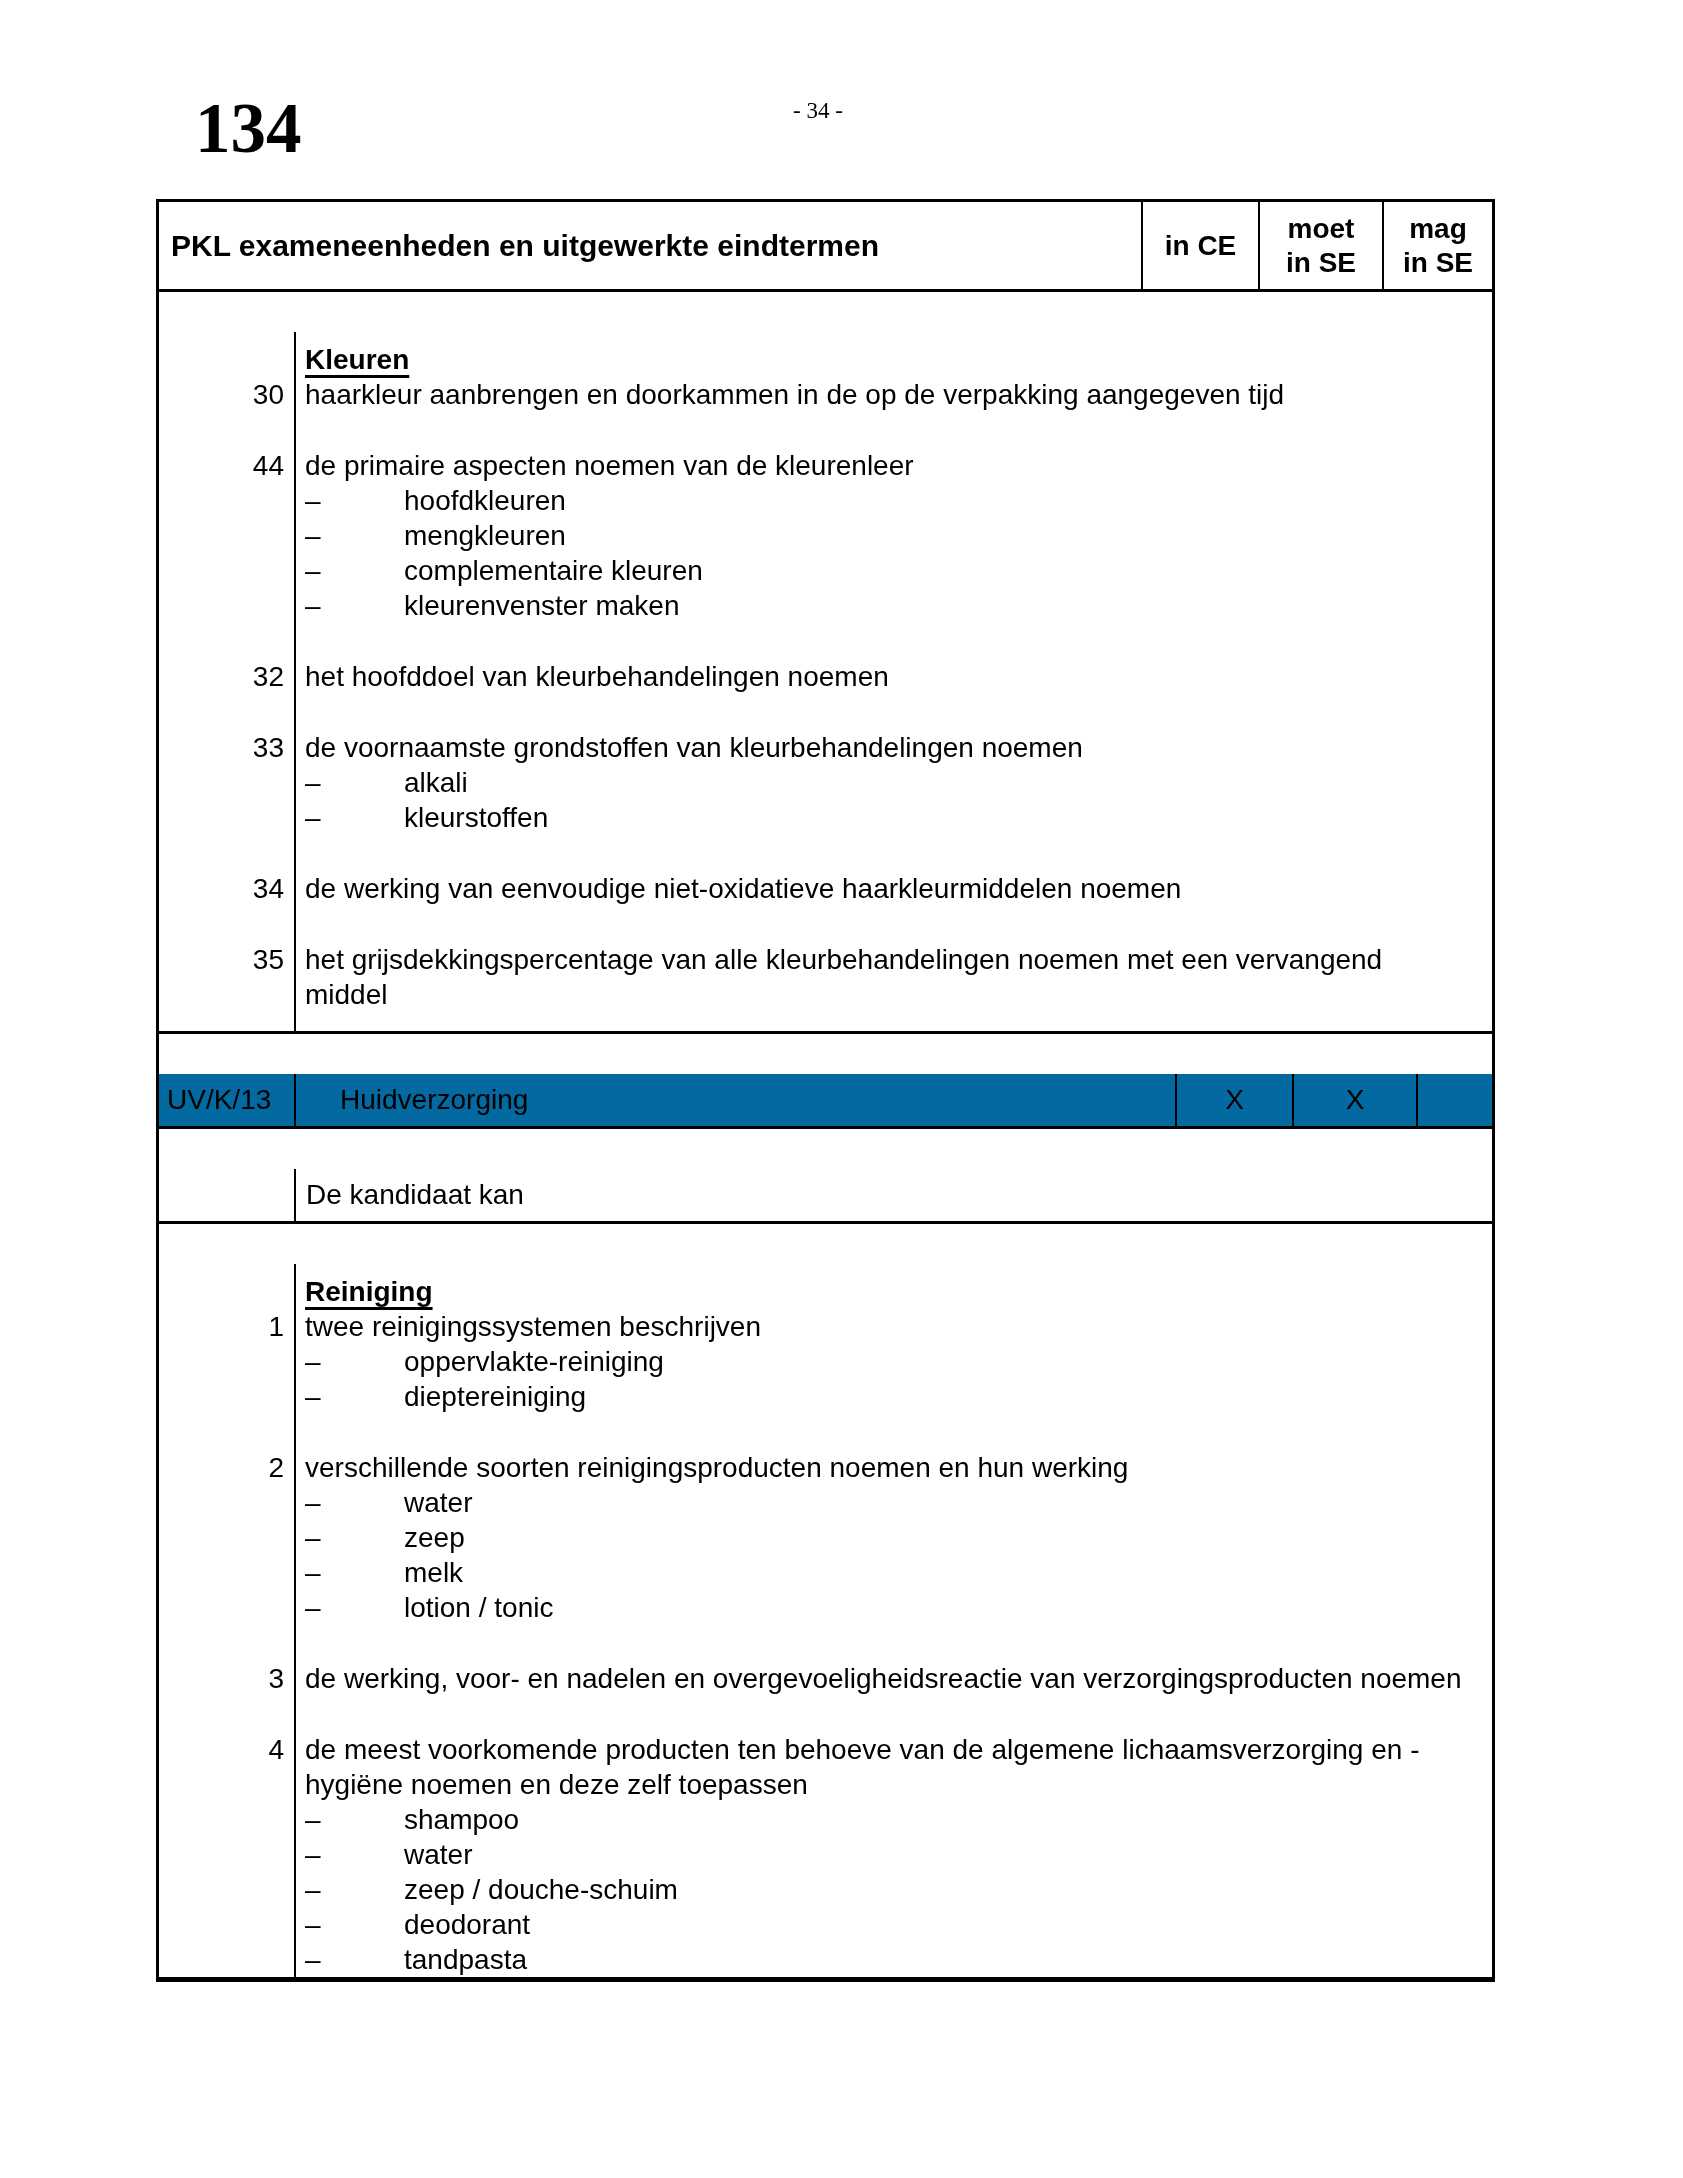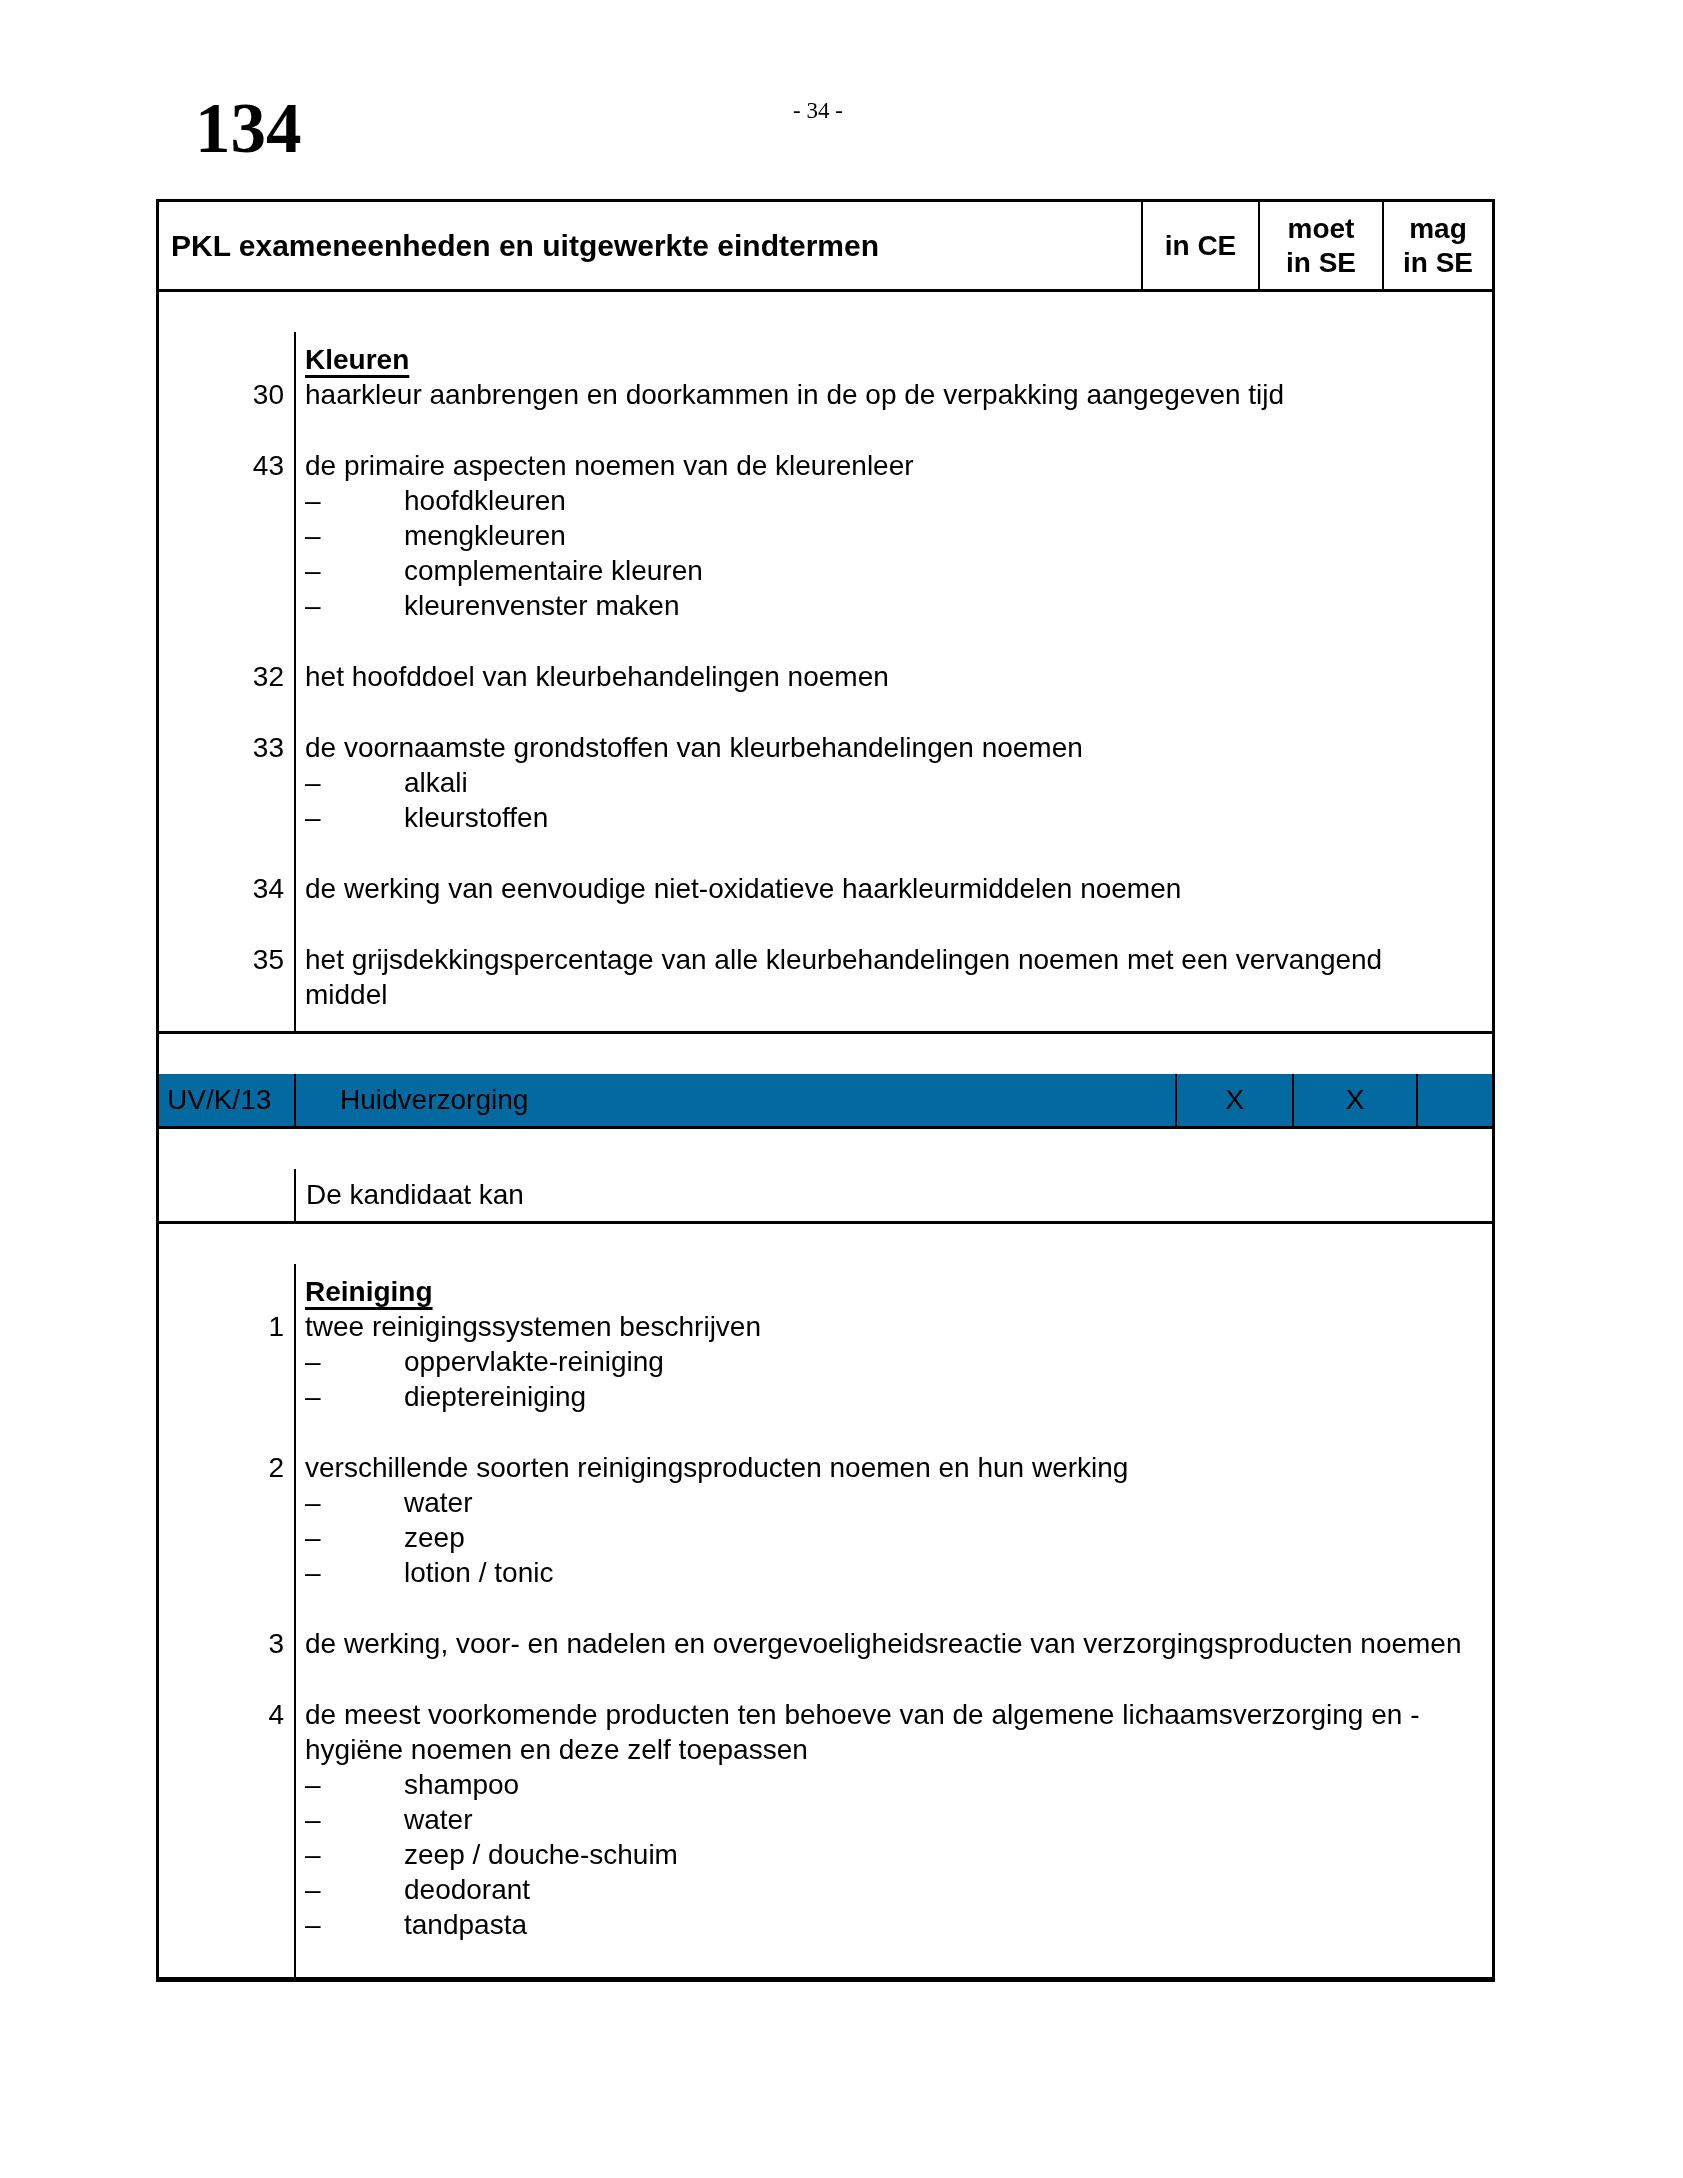"43" span.num { text: 43 -> 44 }
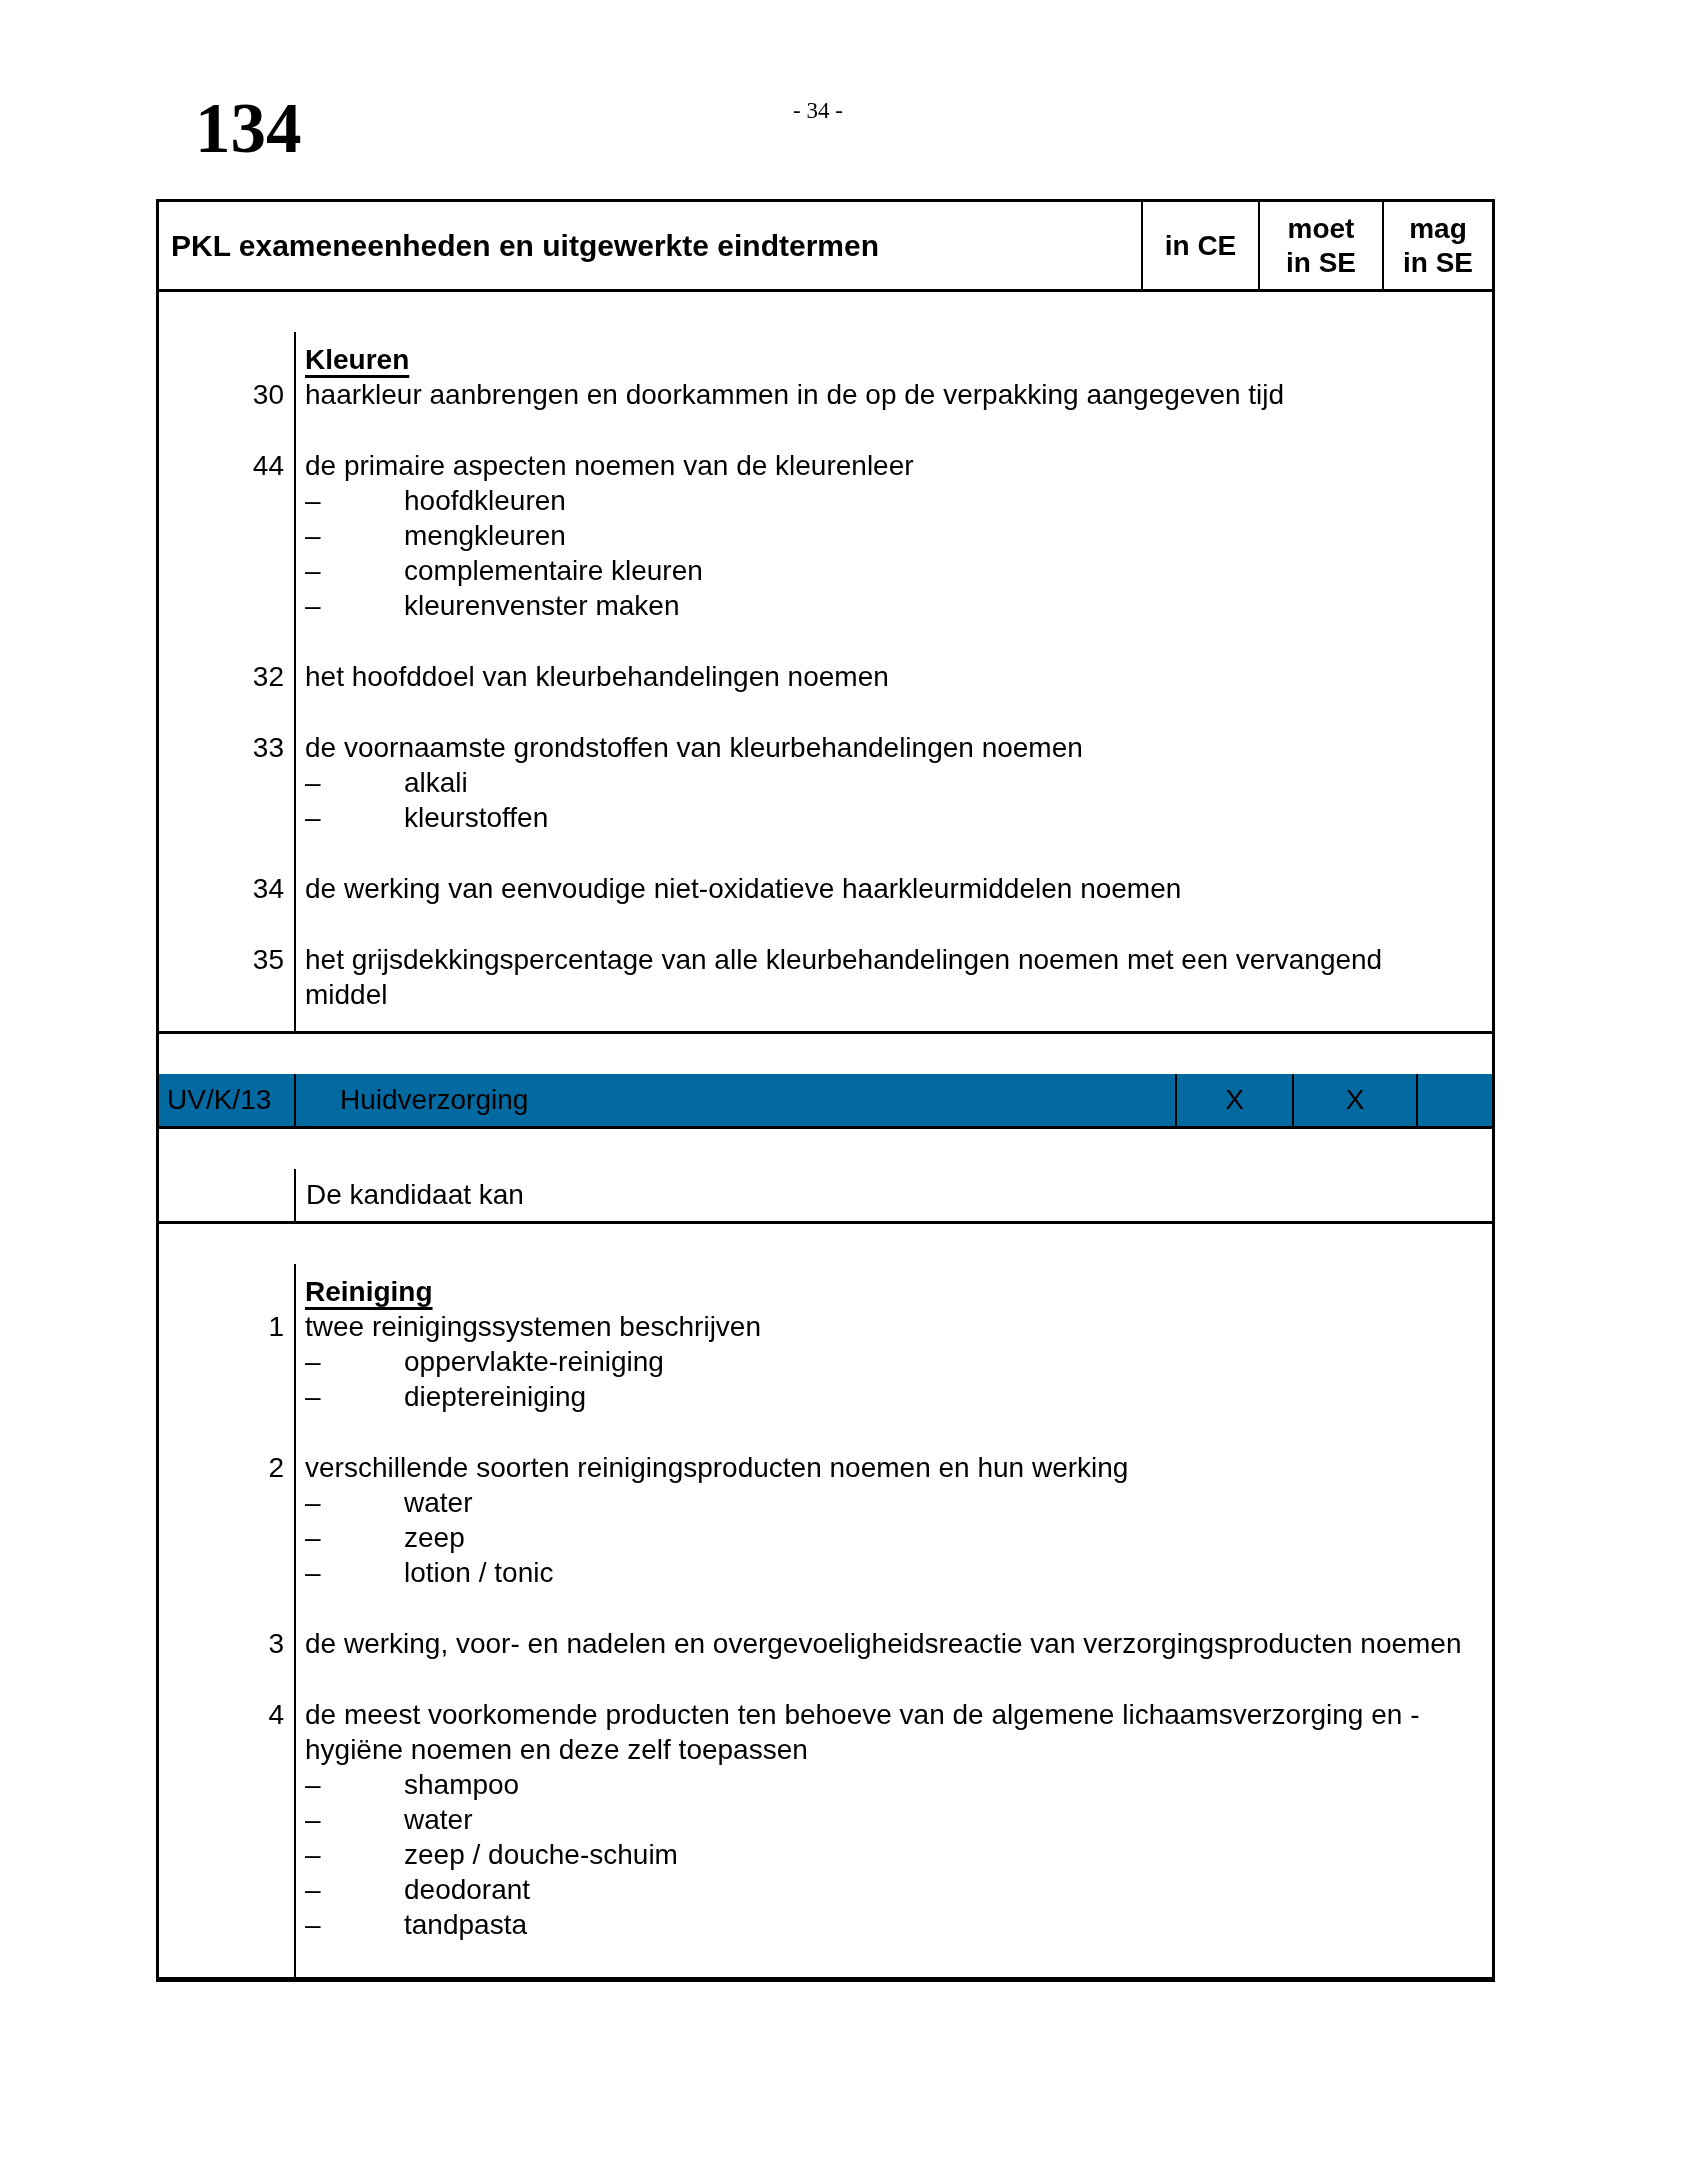"– melk" div.bullet { html: none -> <div><span>–</span><span>melk</span></div> }
